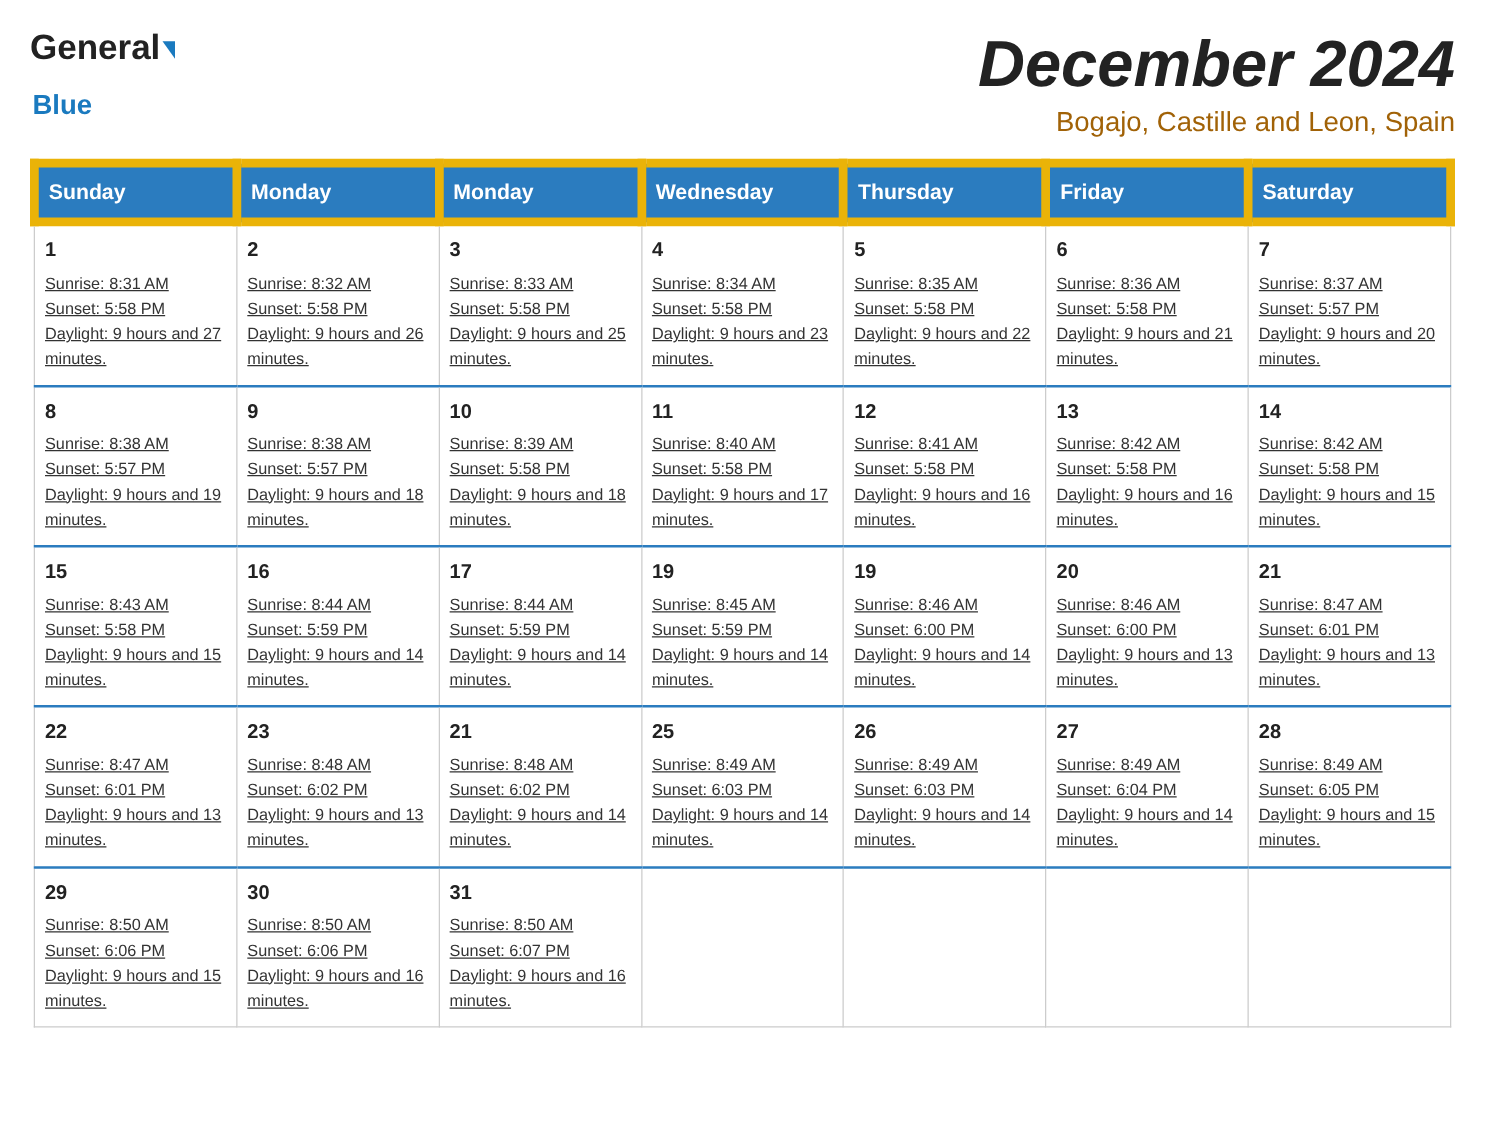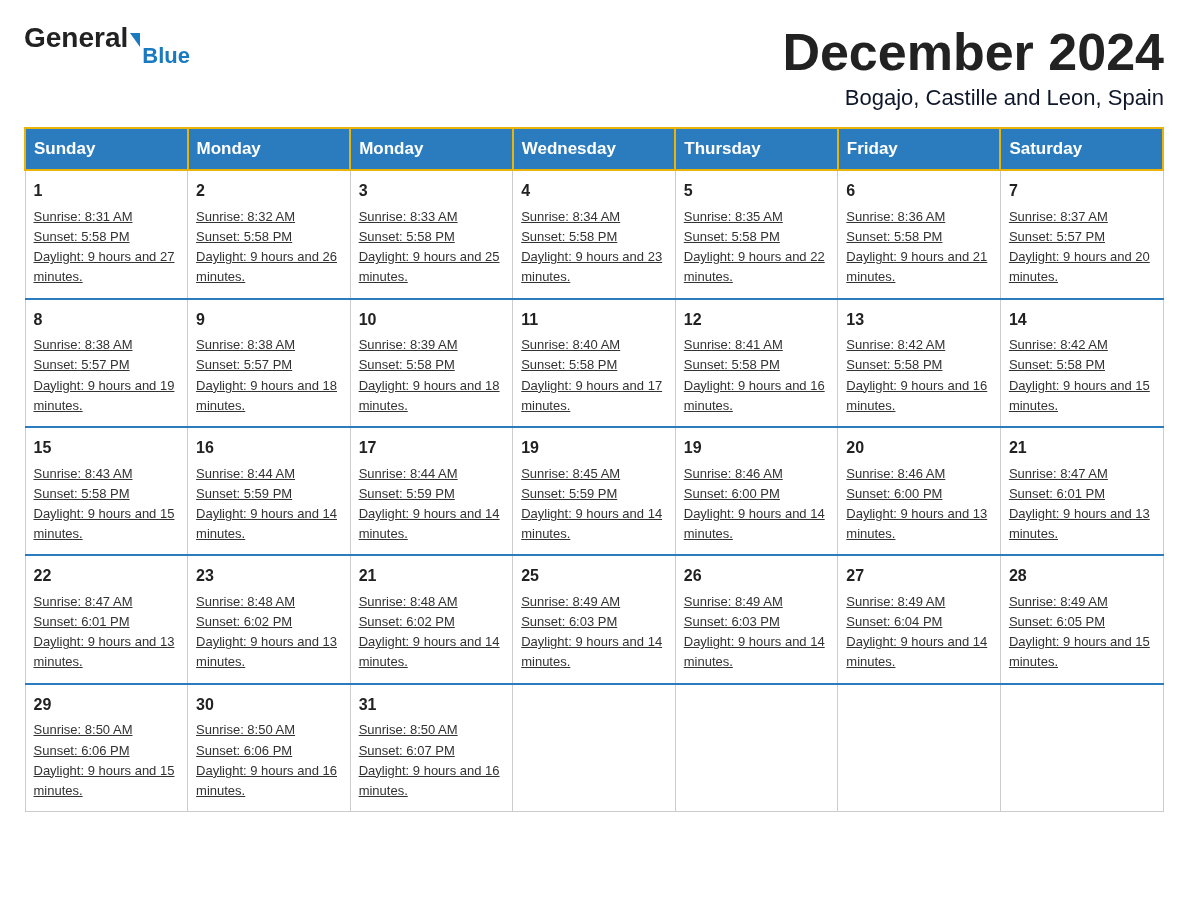"General" .logo { flex-direction: row -> column }
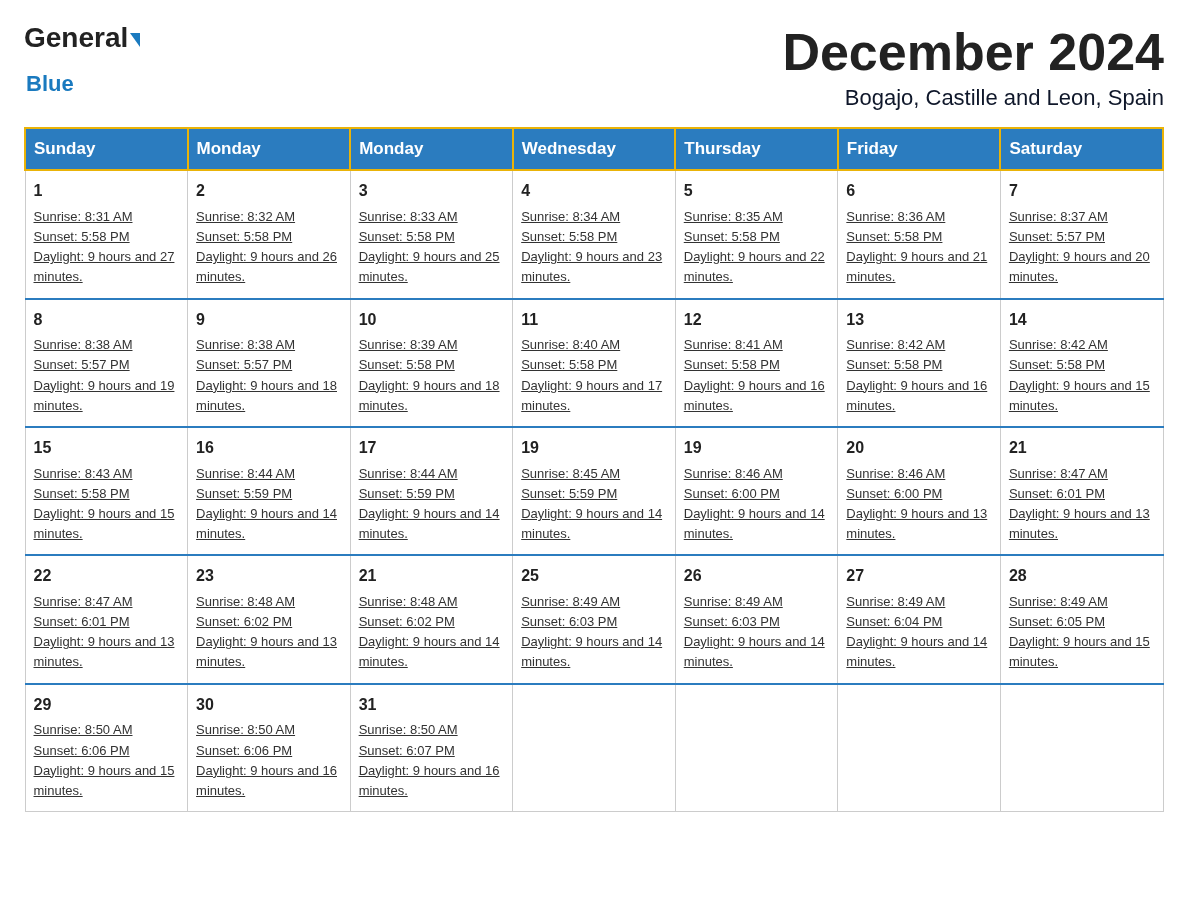"December 2024" .month-year { font-style: none -> italic }
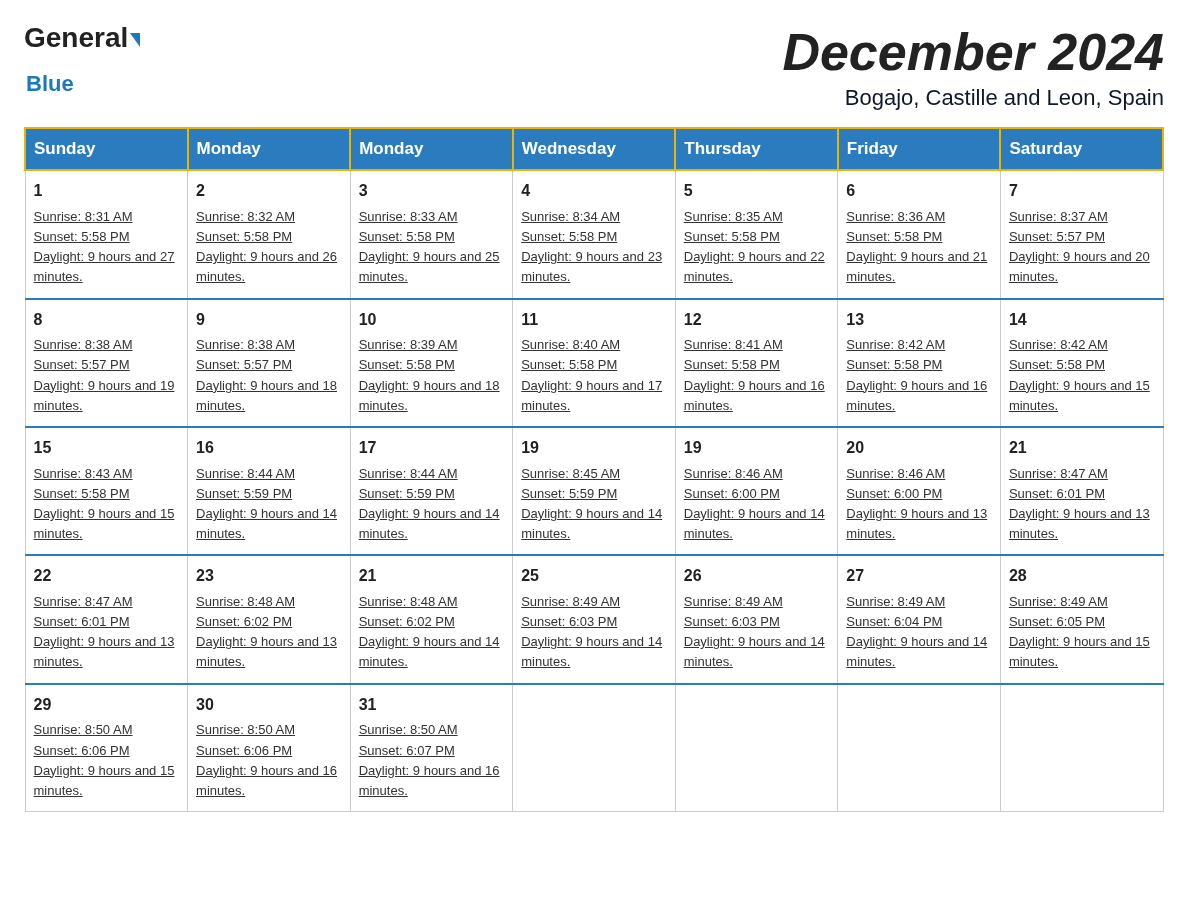"Bogajo, Castille and Leon, Spain" .location { color: #0f172a -> #a16207 }
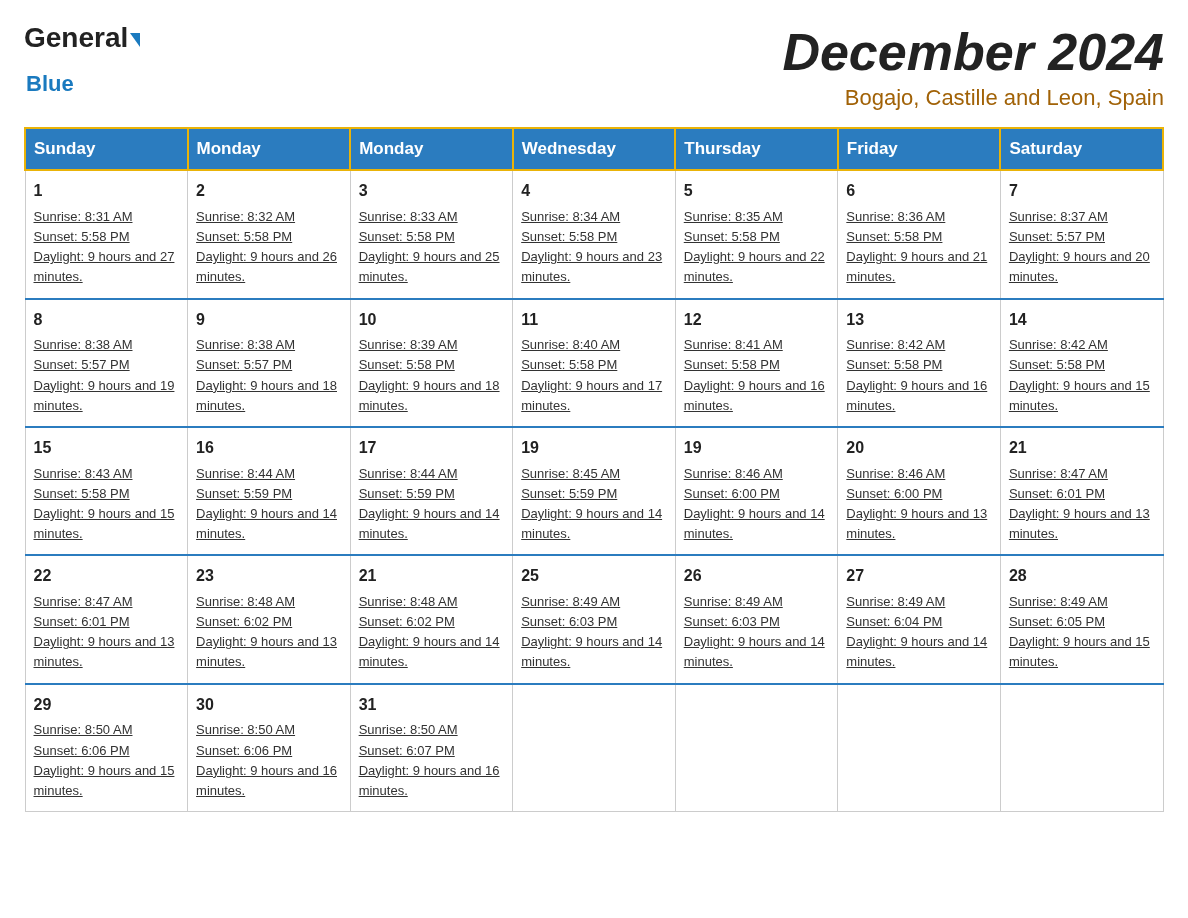"Sunday" th { border: 2px solid #eab308 -> 7px solid #eab308 }
